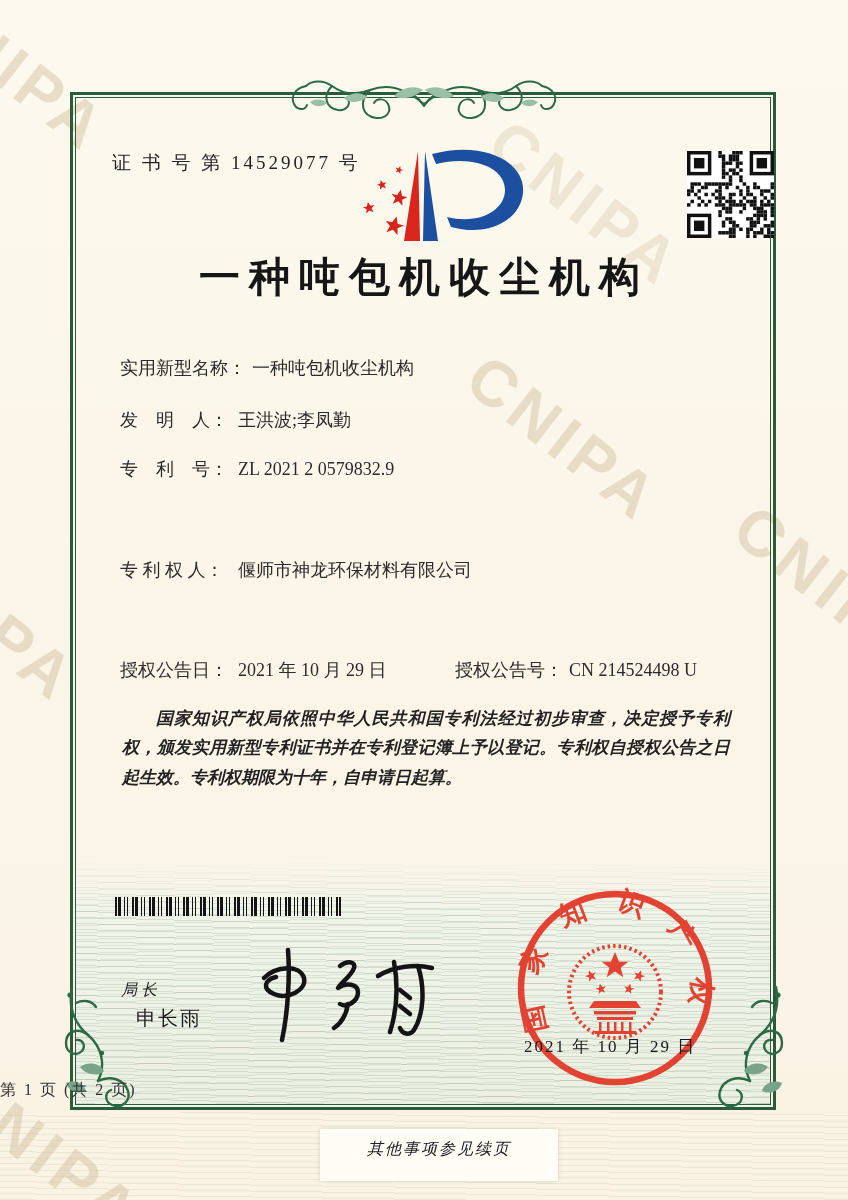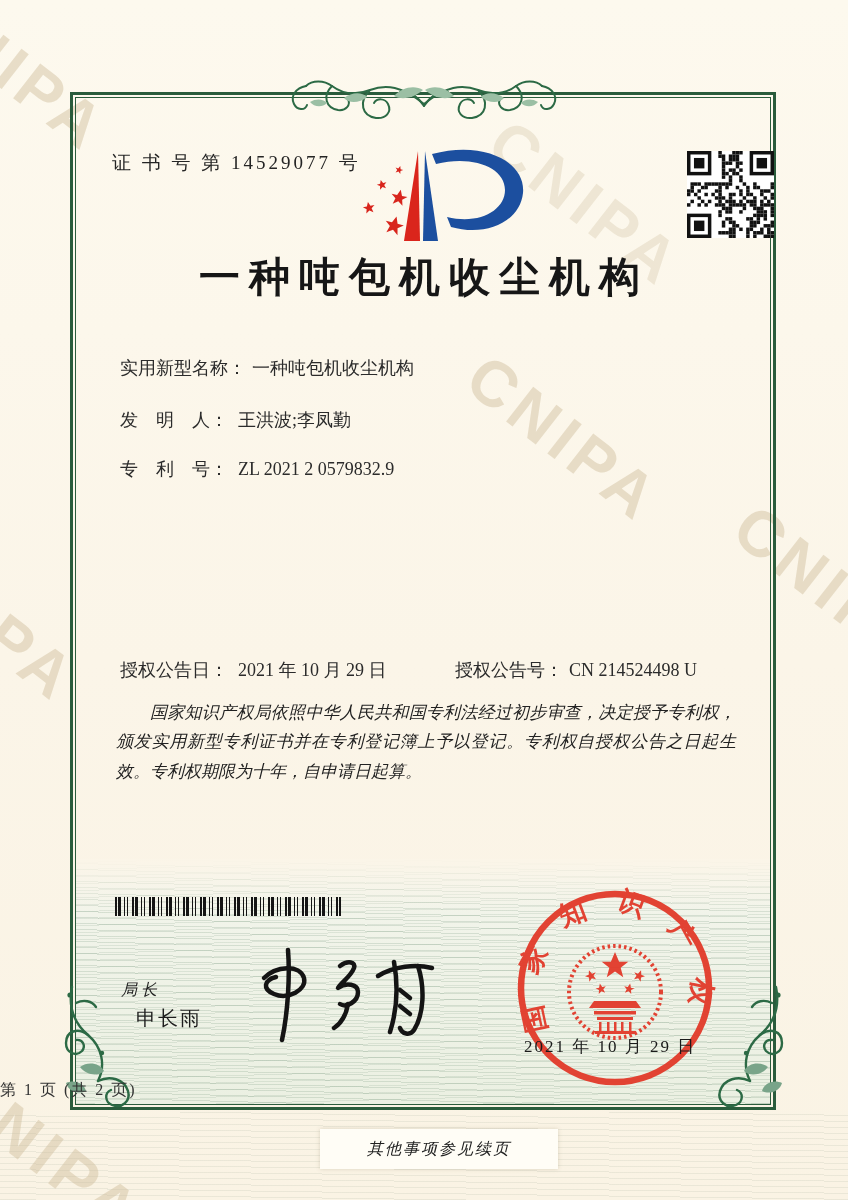"专 利 权 人： 偃师市神龙环保材料有限公司" div.field { html: none -> <div> <span>专 利 权 人：</span><span>偃师市神龙环保材料有限公司</span> </div> }
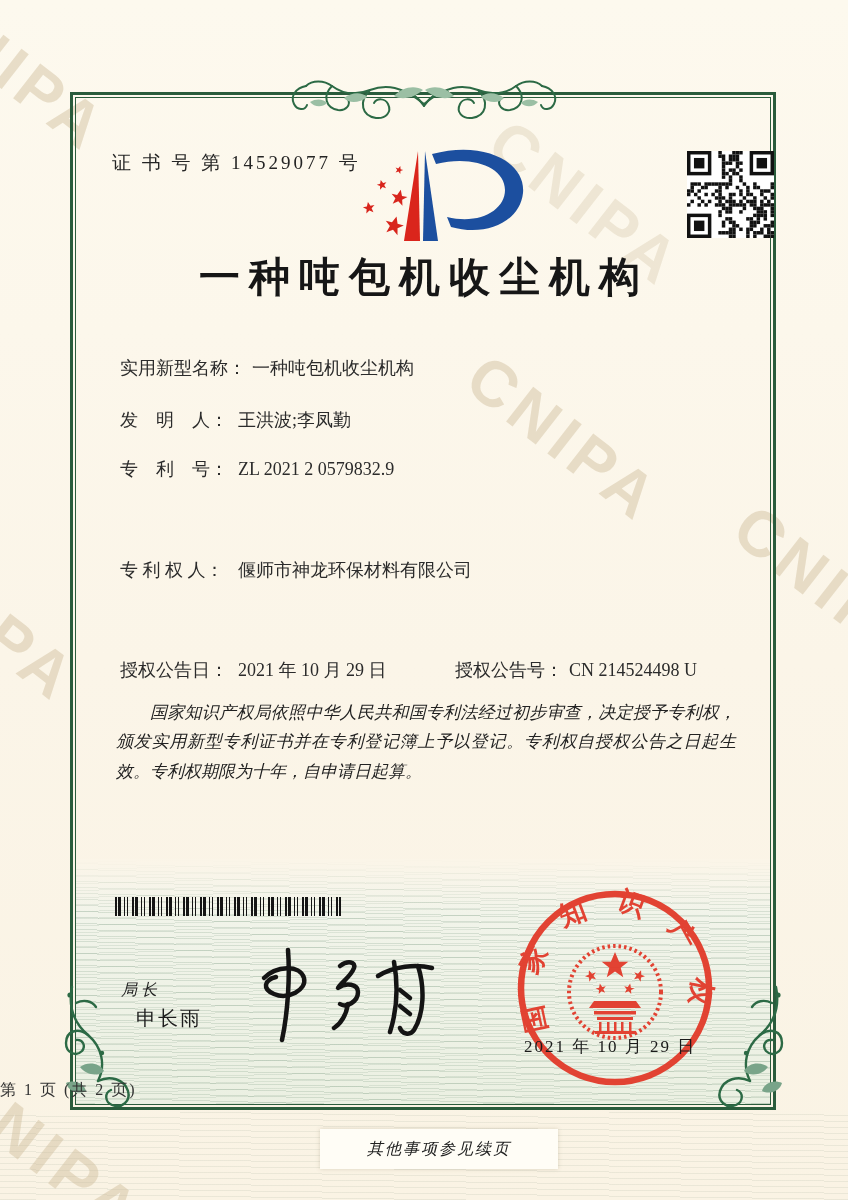"国家知识产权局依照中华人民共和国专利法经过初步审查，决定授予专利权，颁发实用新型" .body-text p { font-weight: none -> bold; margin: 0 -> 6px }
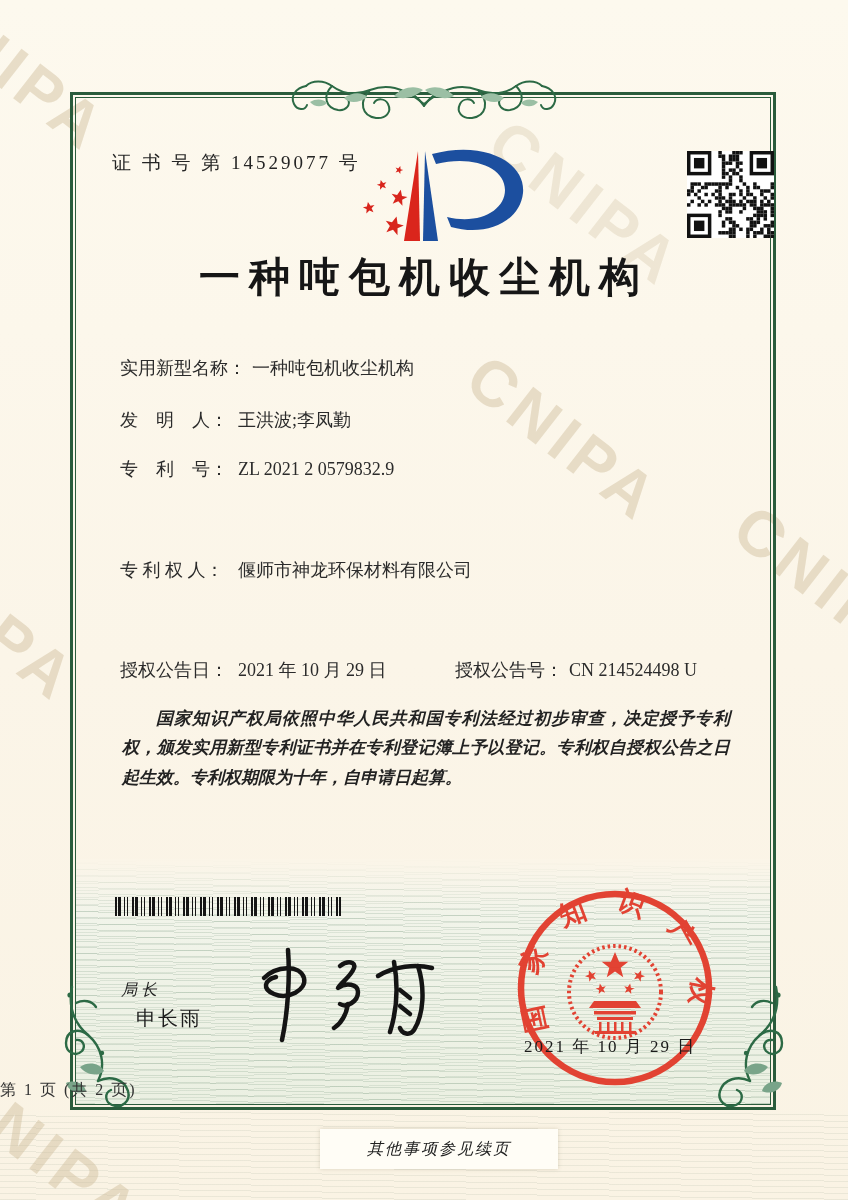"其他事项参见续页" .note-box { height: 40px -> 52px }
